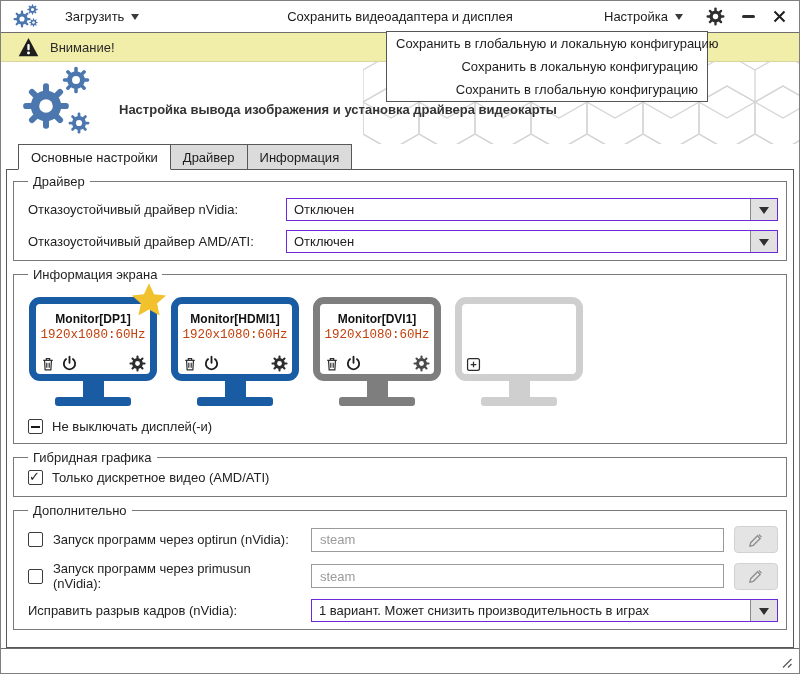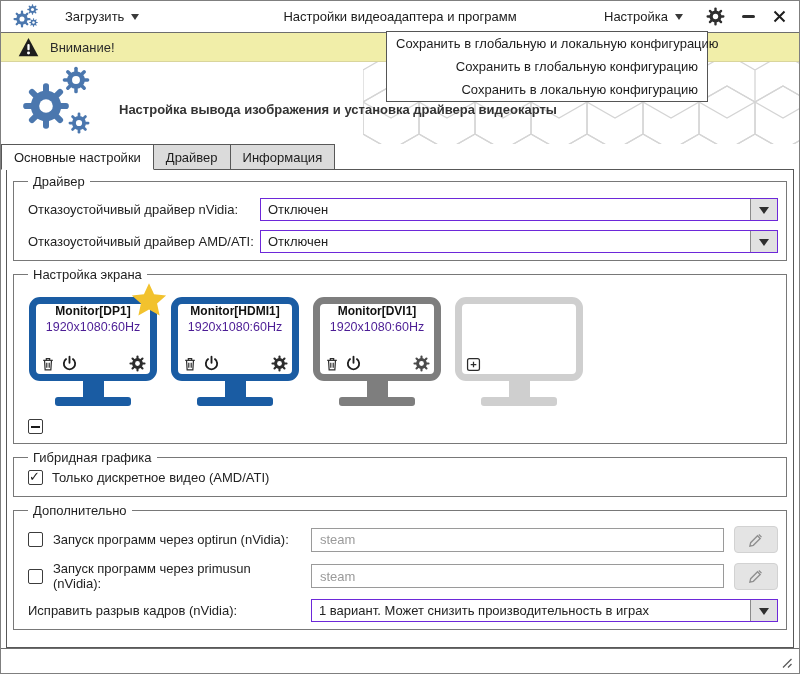"Настройки видеоадаптера и программ" div.tb-title { text: Настройки видеоадаптера и программ -> Сохранить видеоадаптера и дисплея }
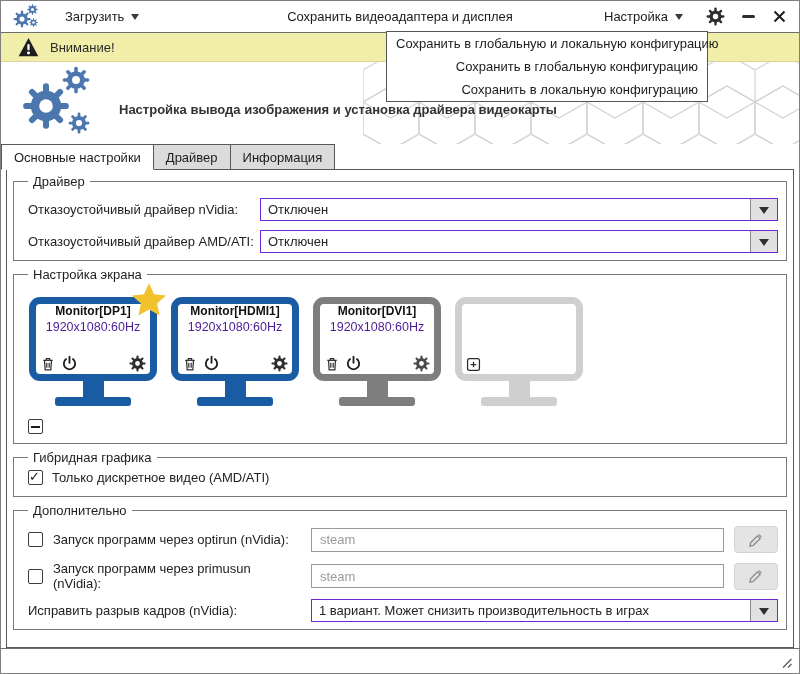"Сохранить в глобальную конфигурацию" div.mi { order: before "Сохранить в локальную конфигурацию" -> after "Сохранить в локальную конфигурацию" }
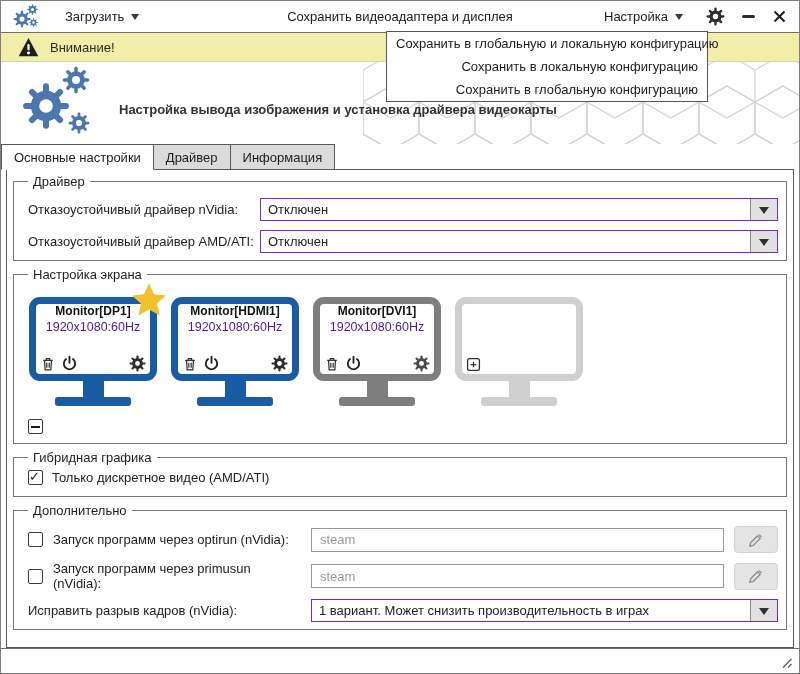"Основные настройки" .tabs { margin-left: none -> 17px }
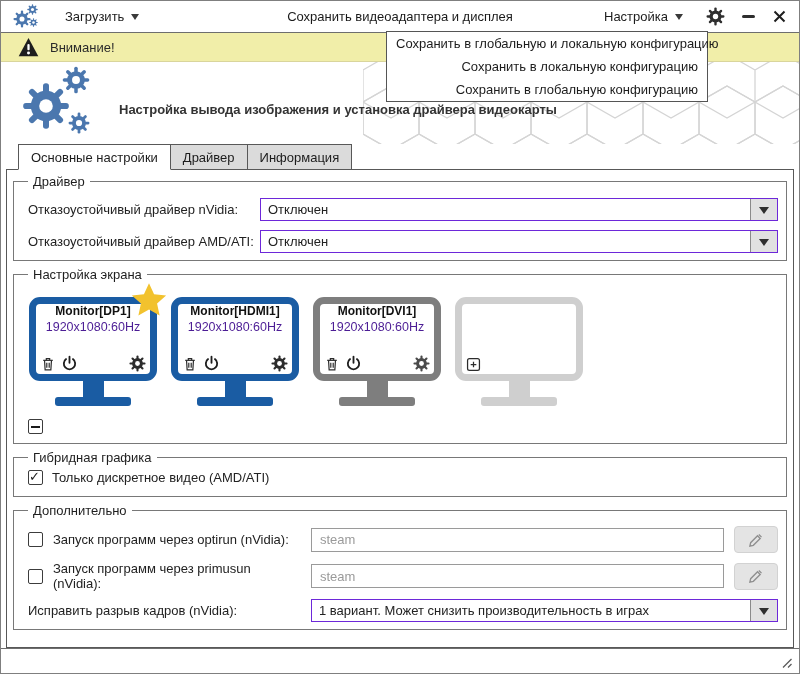"Отказоустойчивый драйвер nVidia:" .row-combo { gap: none -> 26px }
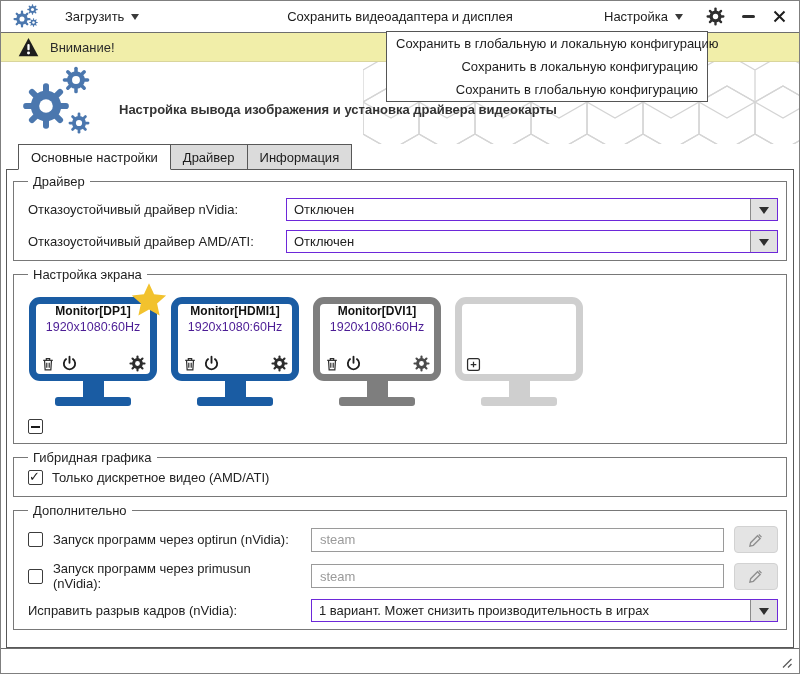"Настройка экрана" legend { text: Настройка -> Информация }
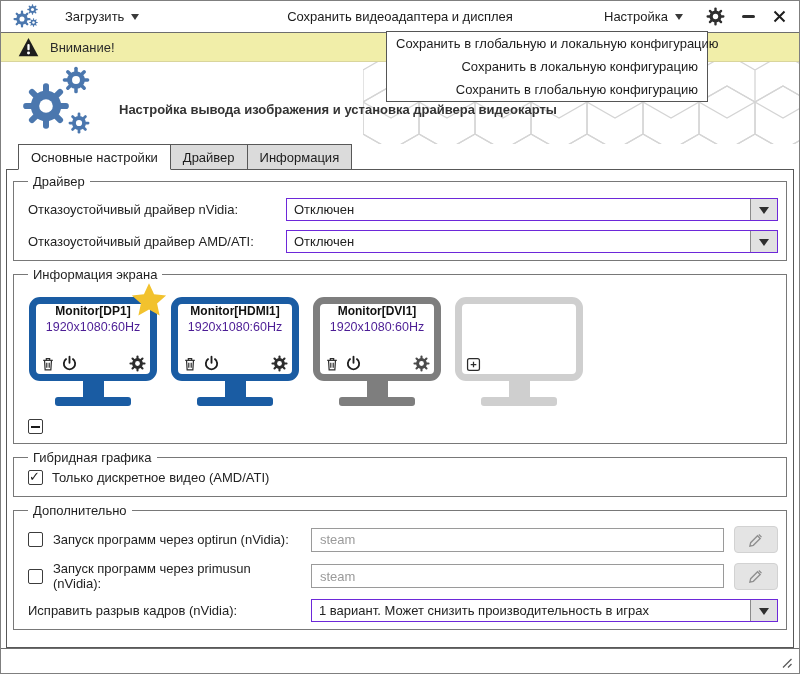"Monitor[DP1]" .mscreen { padding-top: 0 -> 8px }
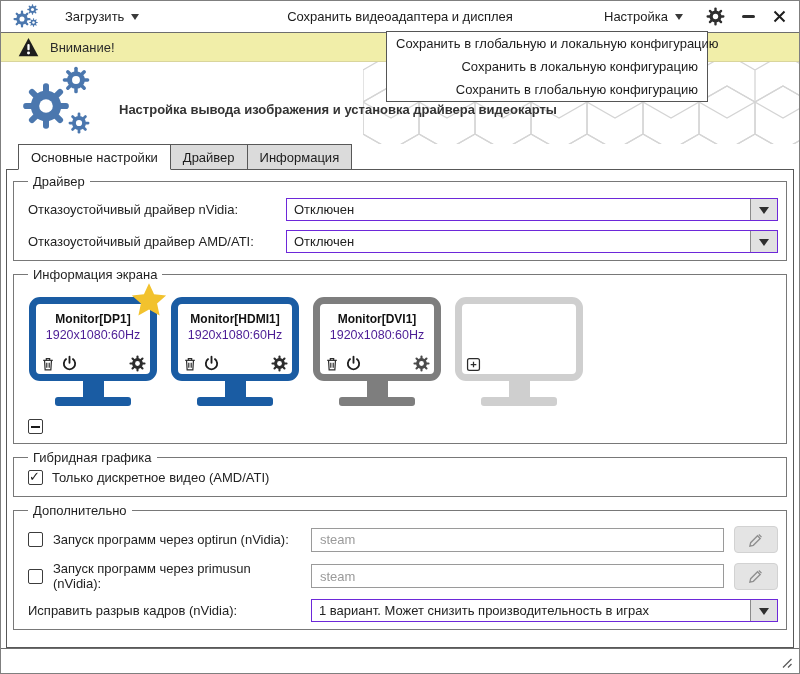"1920x1080:60Hz" .mres { color: #4c1d95 -> #c2410c; font-family: none -> Liberation Mono, monospace }
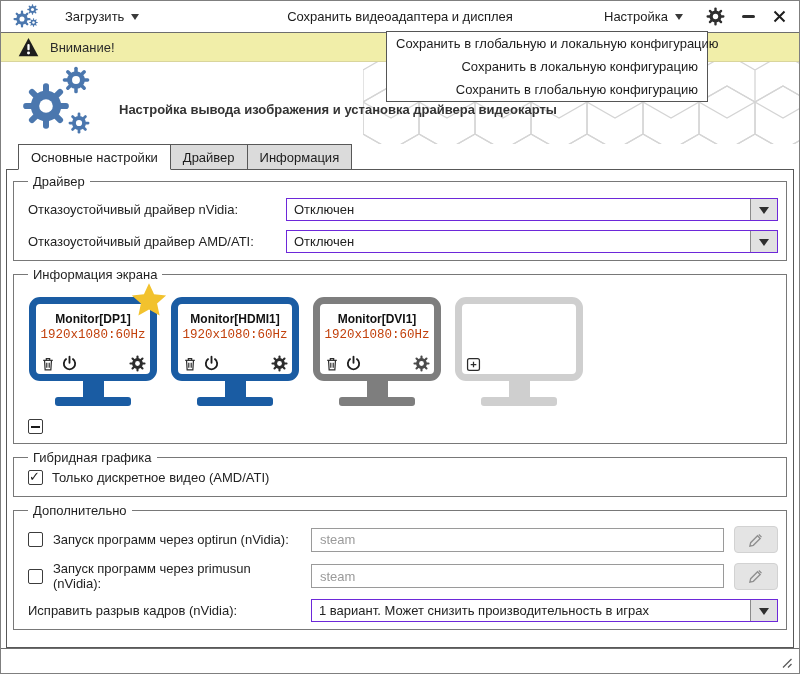"Не выключать дисплей(-и)" span { html: none -> <span>Не выключать дисплей(-и)</span> }
